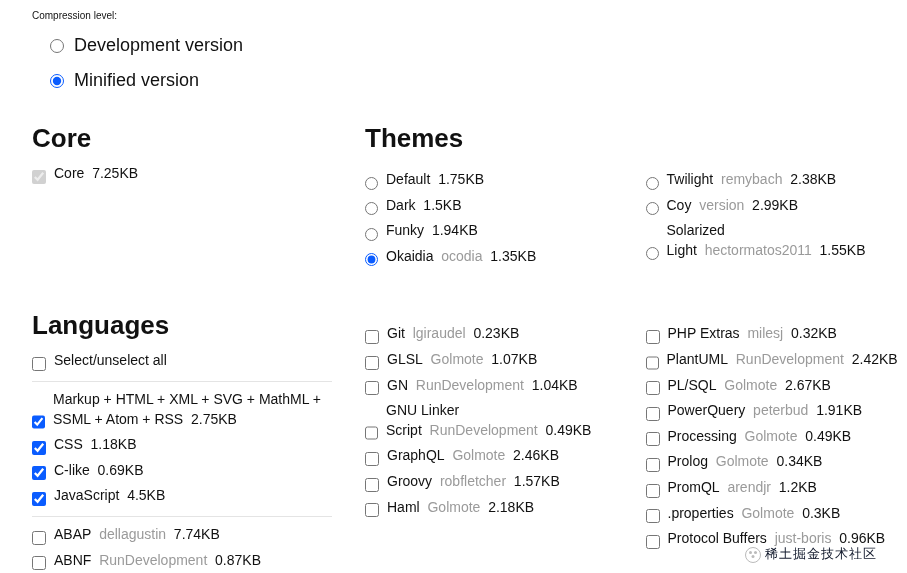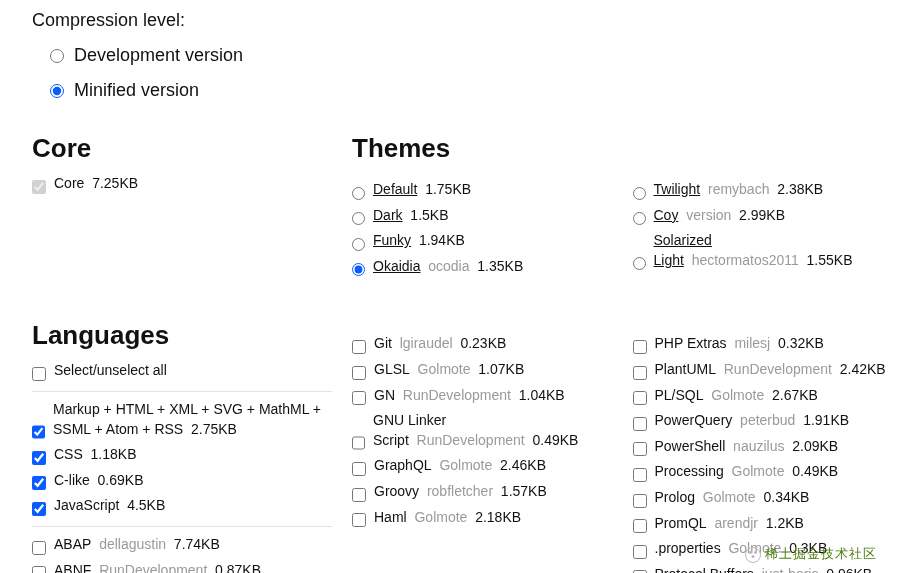"Compression level:" .compression-label { font-size: 18px -> 10px }
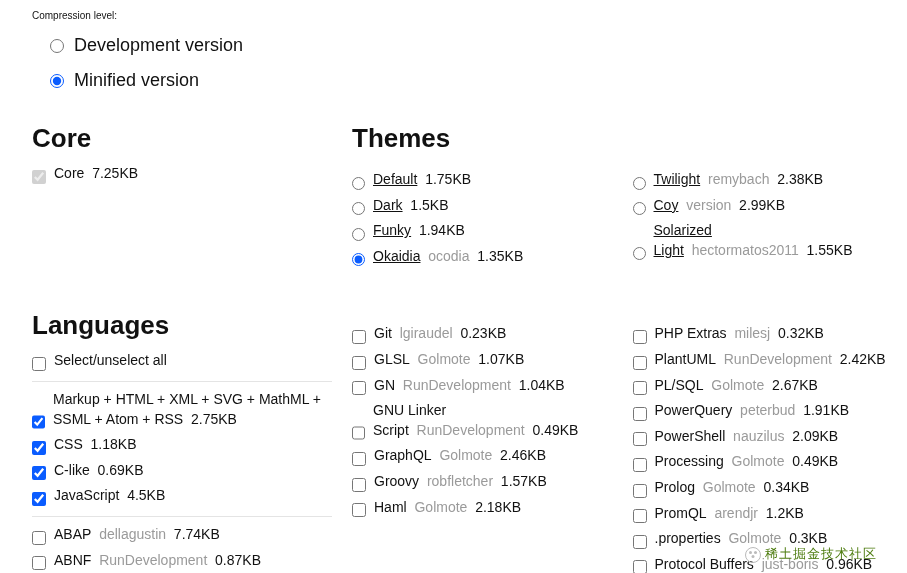"Core" .columns { gap: 20px -> 33px }
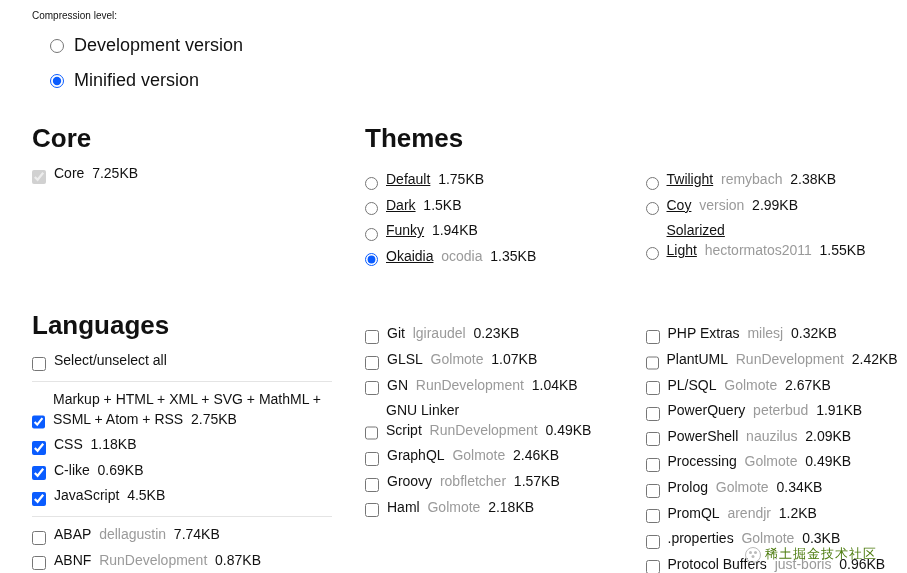"Default" .ul { text-decoration: underline -> none }
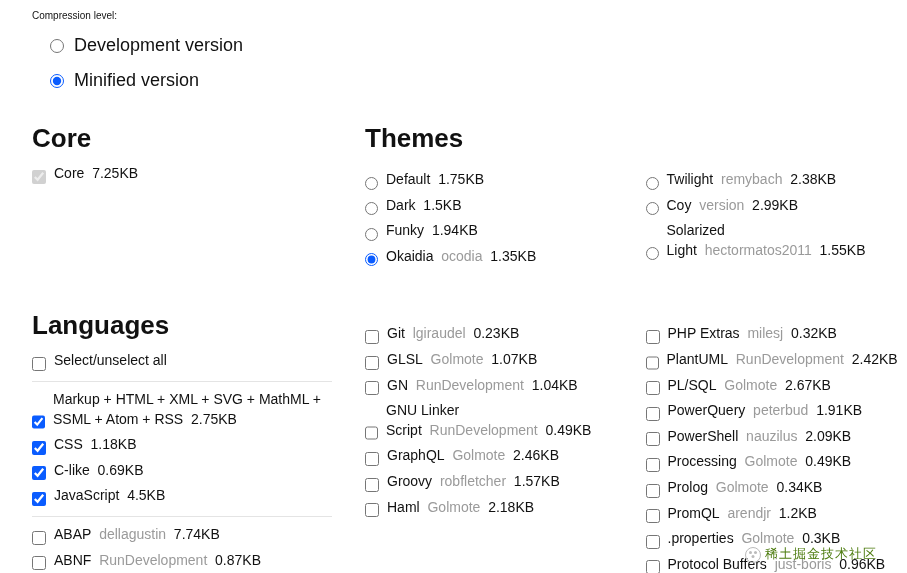"PowerShell nauzilus 2.09KB" div.item { html: <div> <input> <span><span>PowerShell</span>&nbsp;&nbsp;<span>nauzilus</span>&nbsp;&nbsp;<span>2.09KB</span></span> </div> -> none }
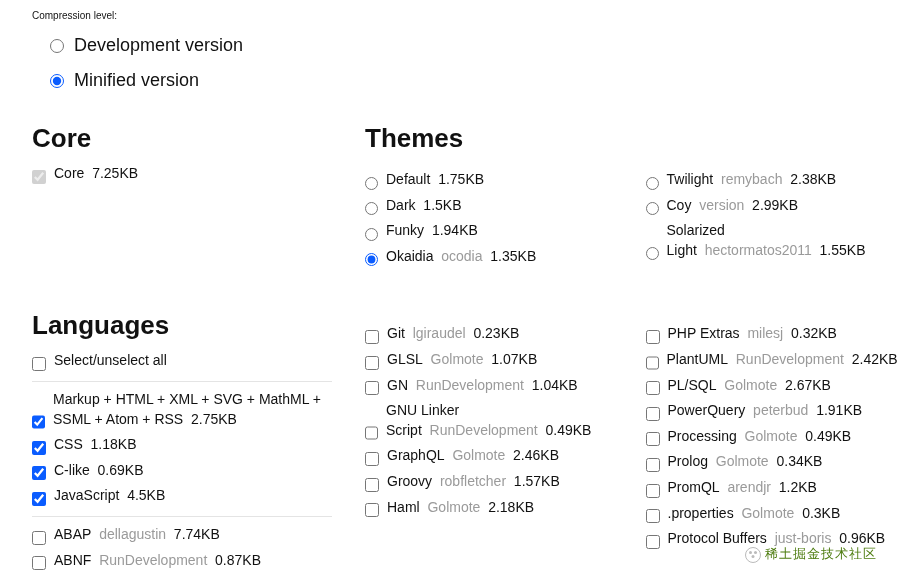"稀土掘金技术社区" .watermark { color: #4d7c0f -> #0f172a }
